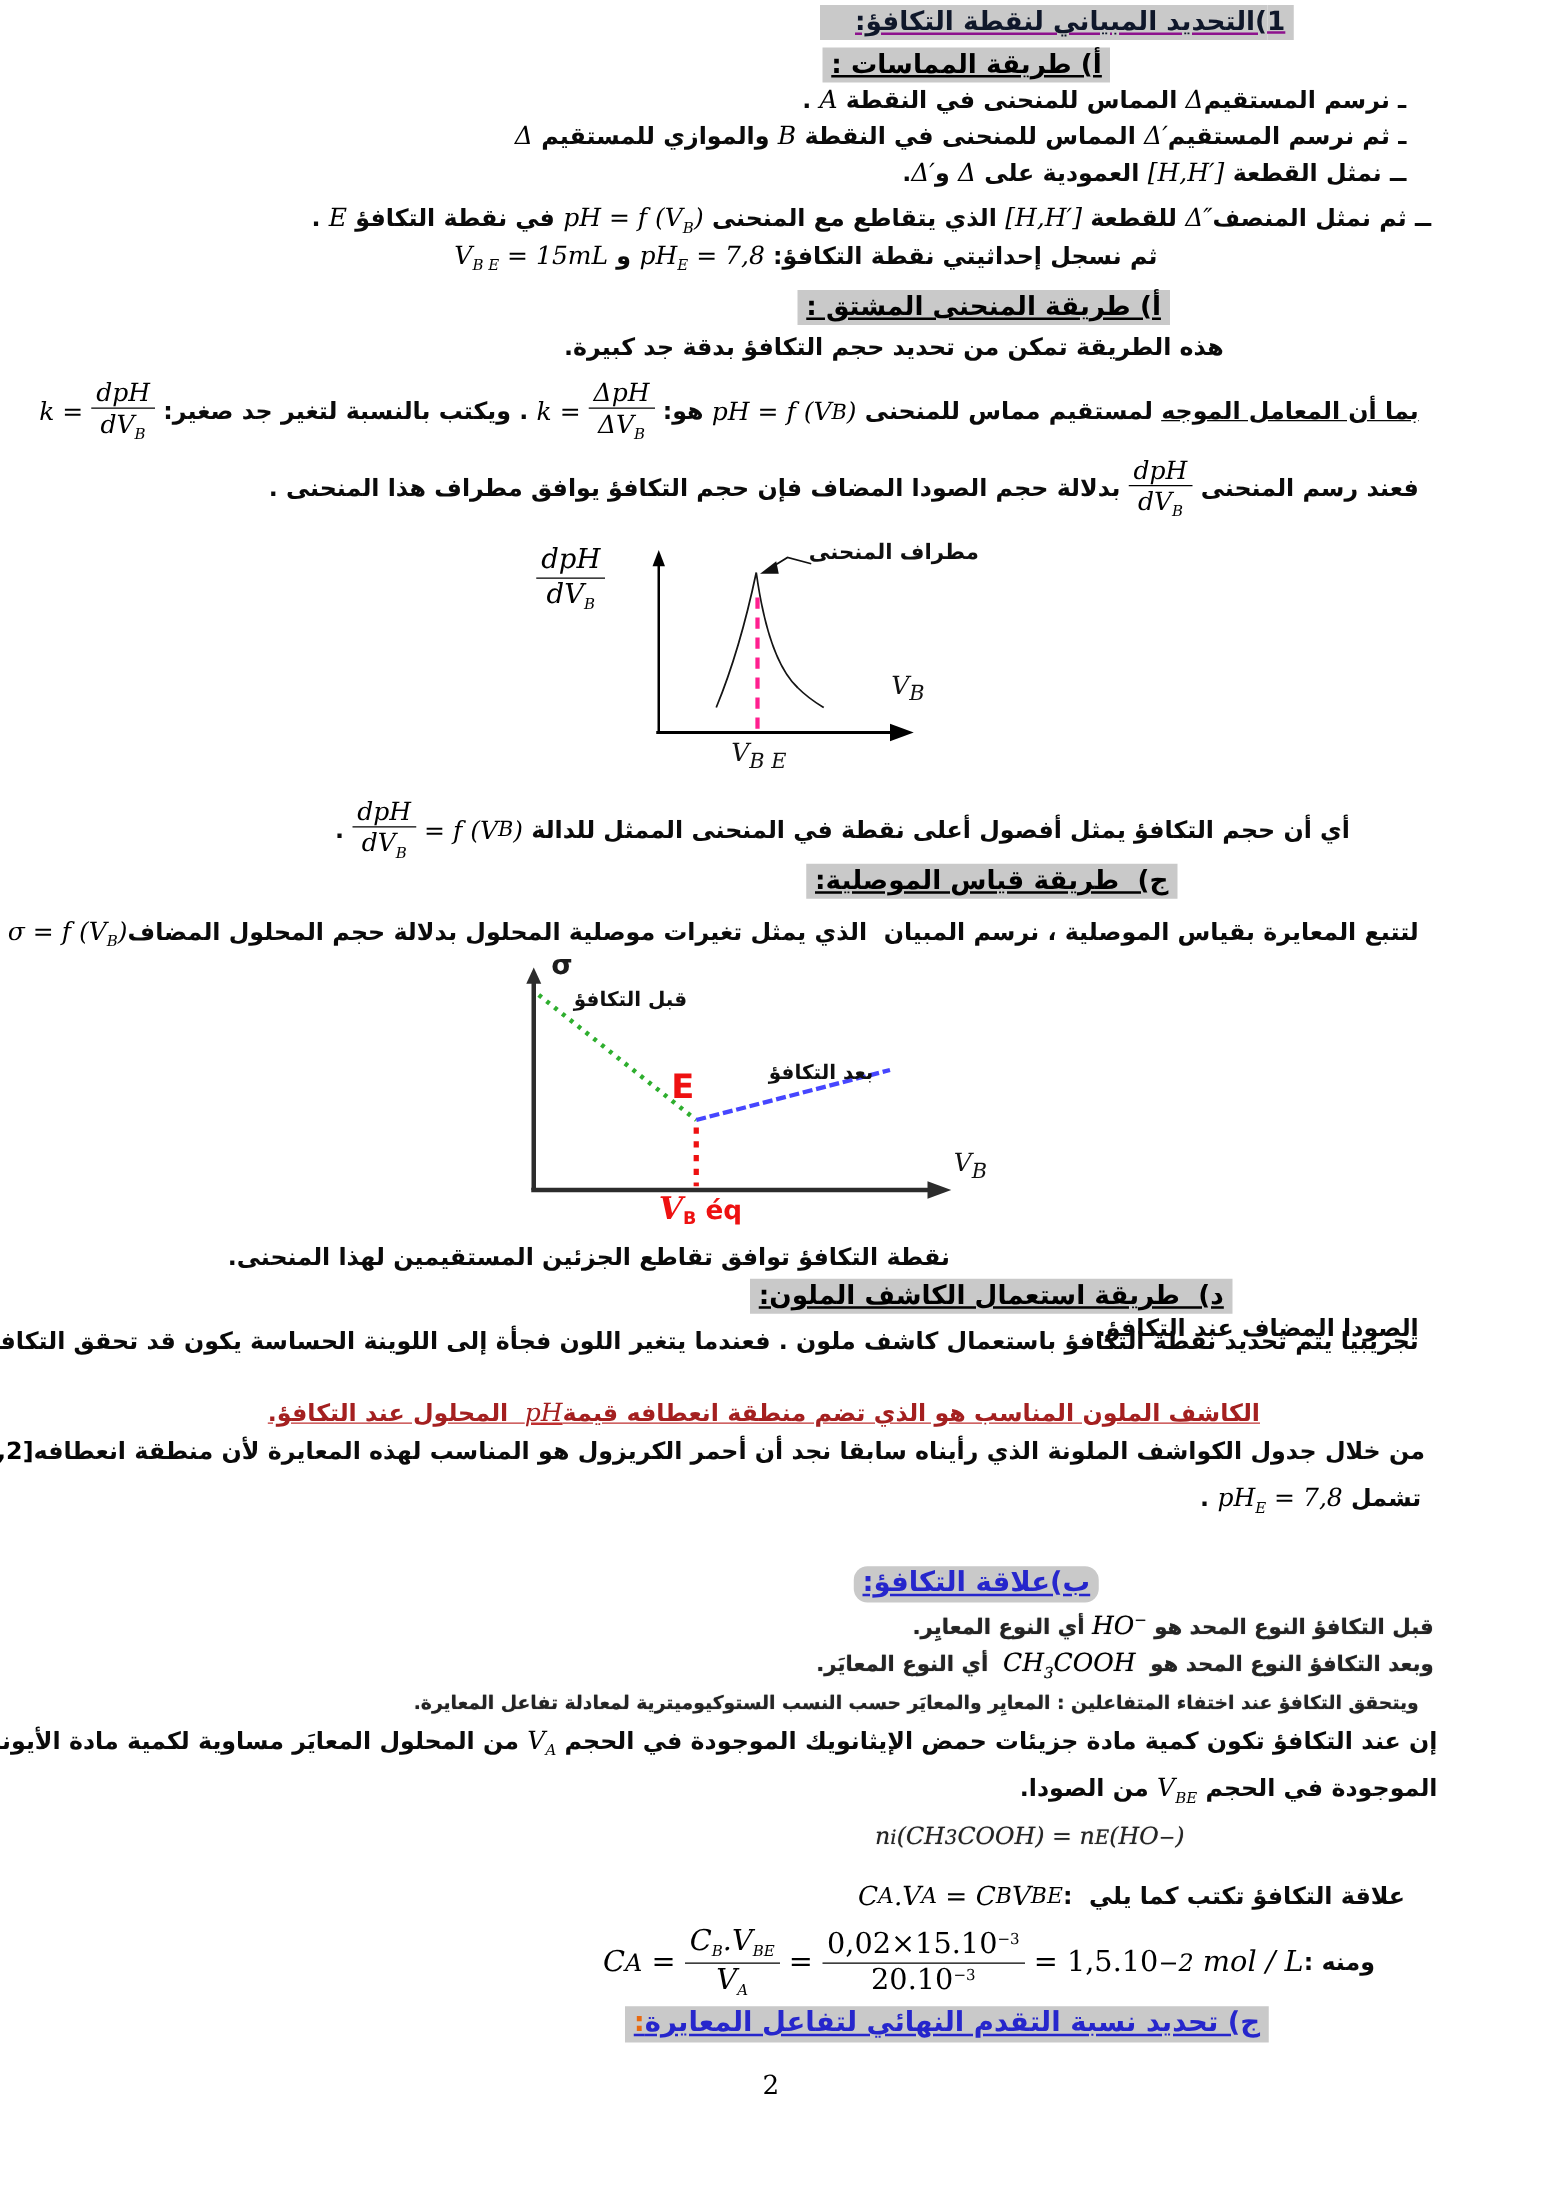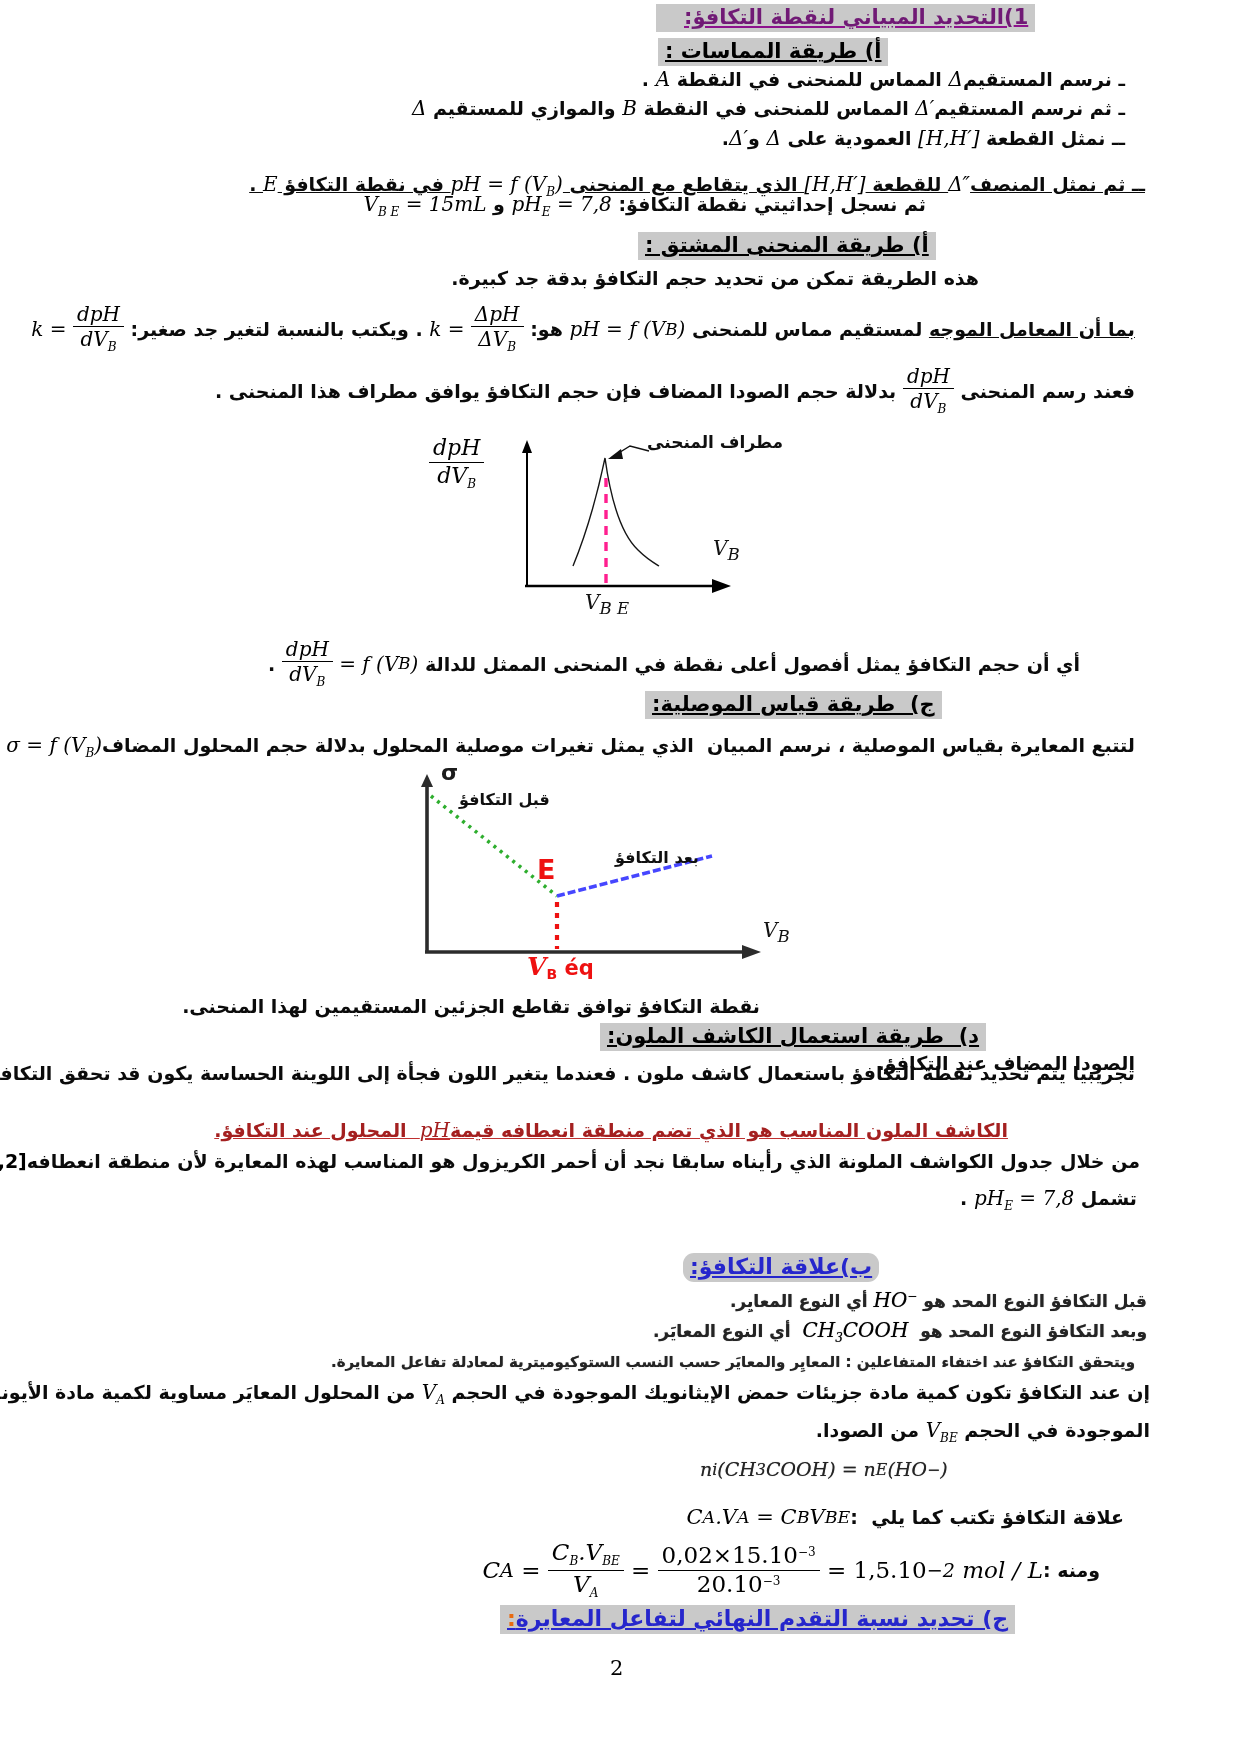"1)التحديد المبياني لنقطة التكافؤ:" .purple { color: #701a75 -> #0f172a }
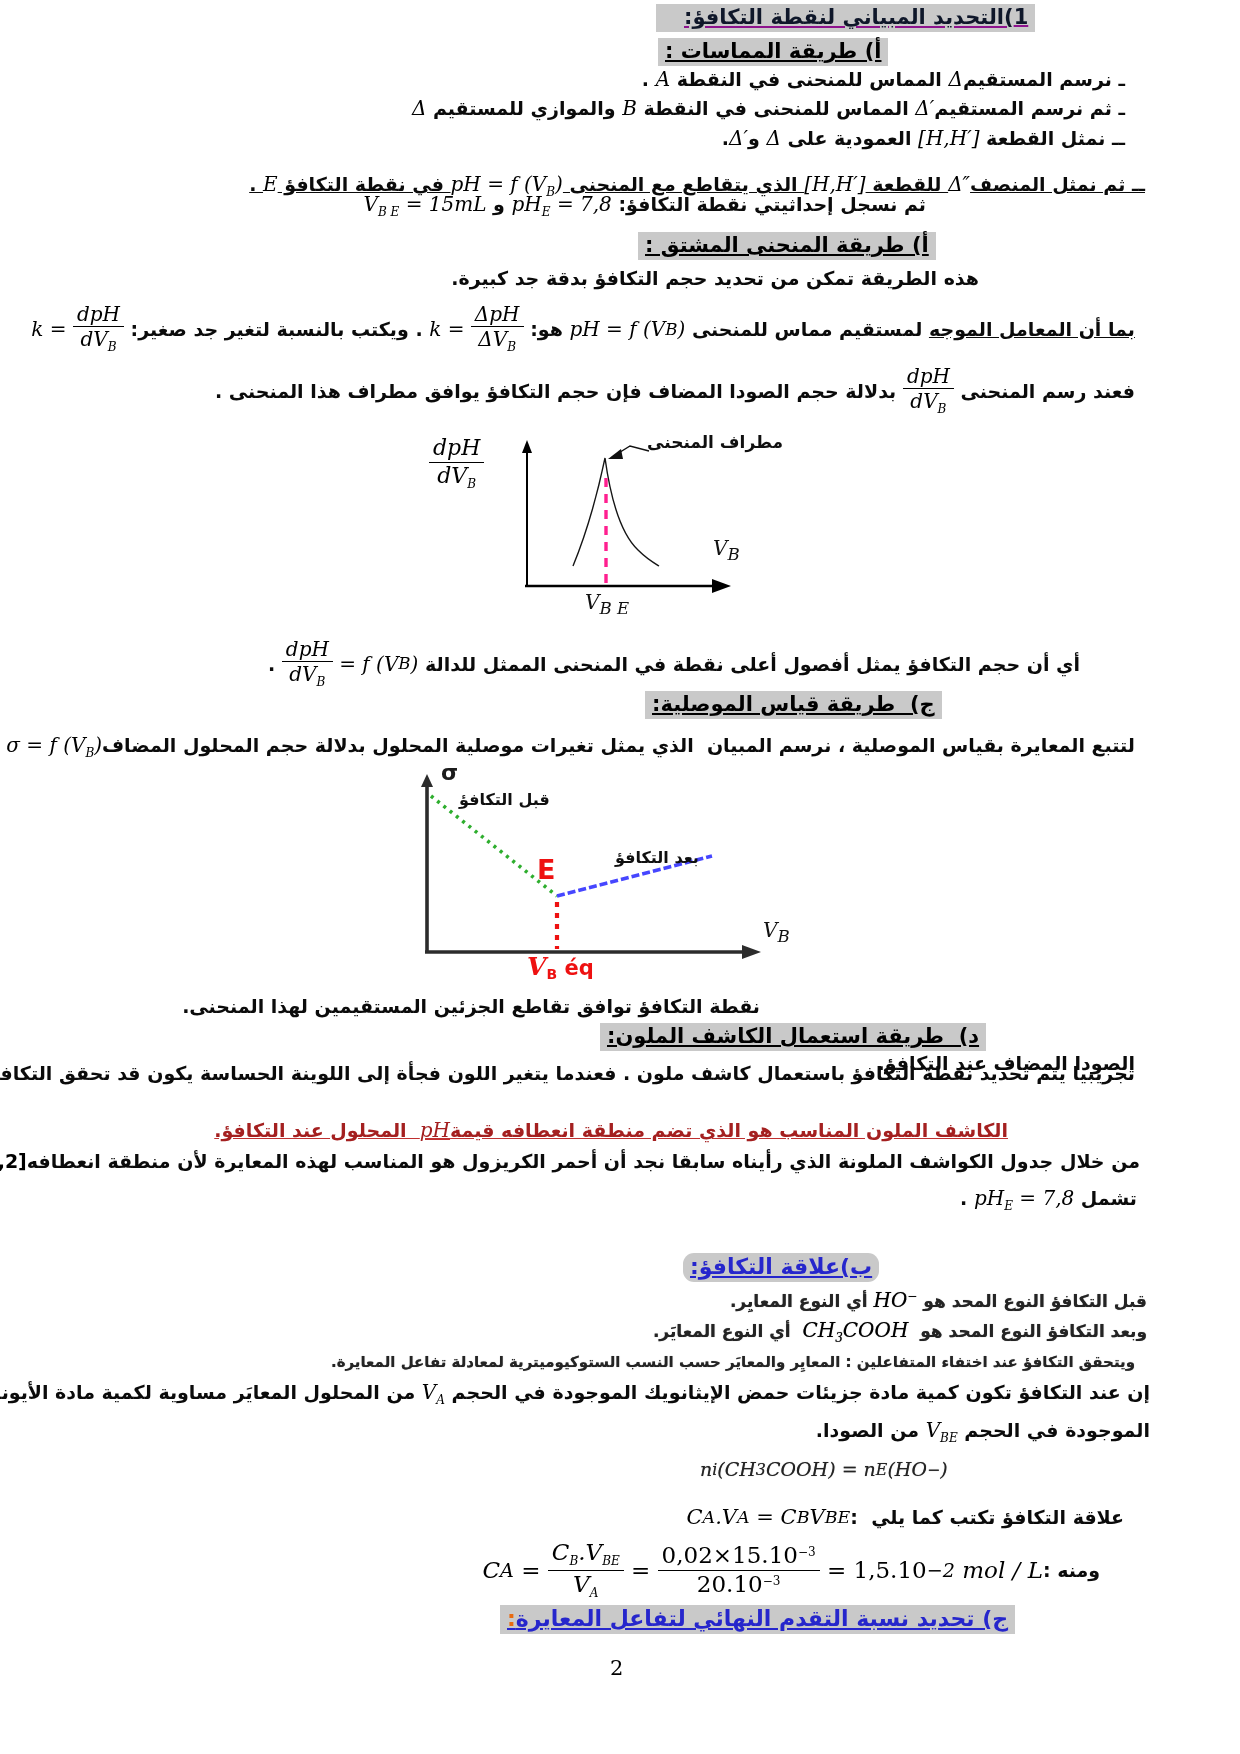"ــ ثم نمثل المنصفΔ″ للقطعة" div.abs { text-decoration: underline -> none; top: 172px -> 162px }
